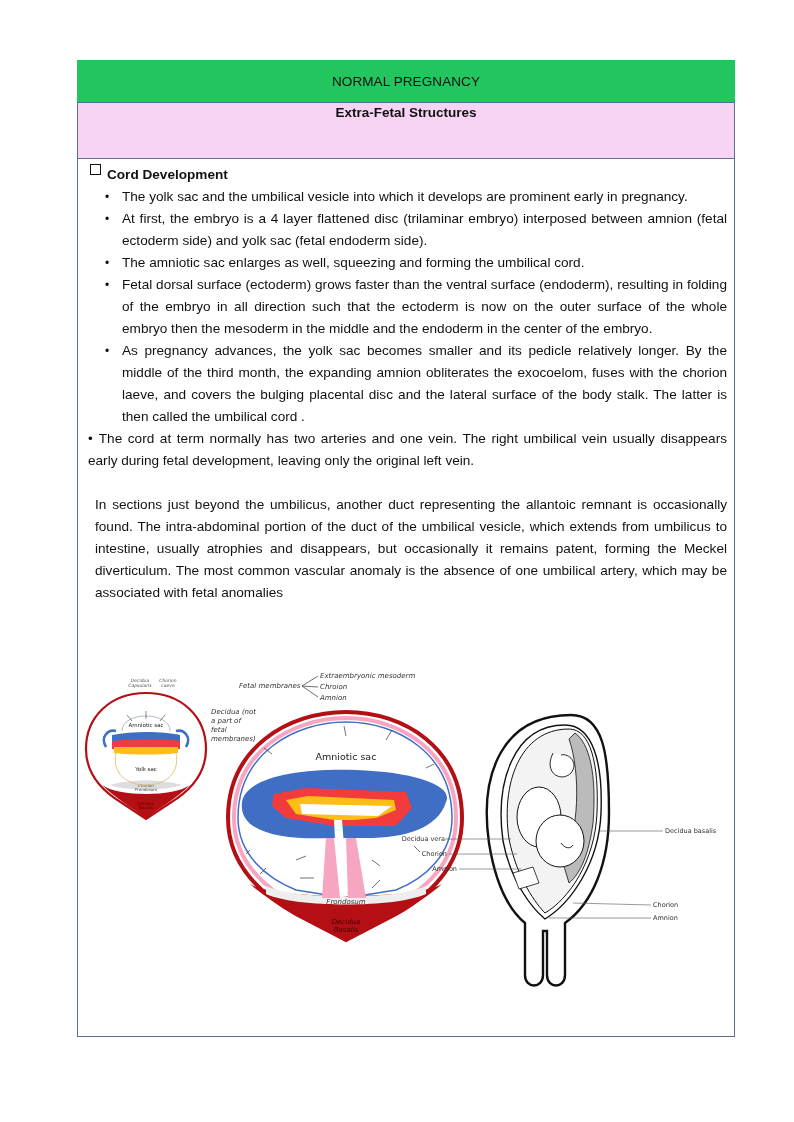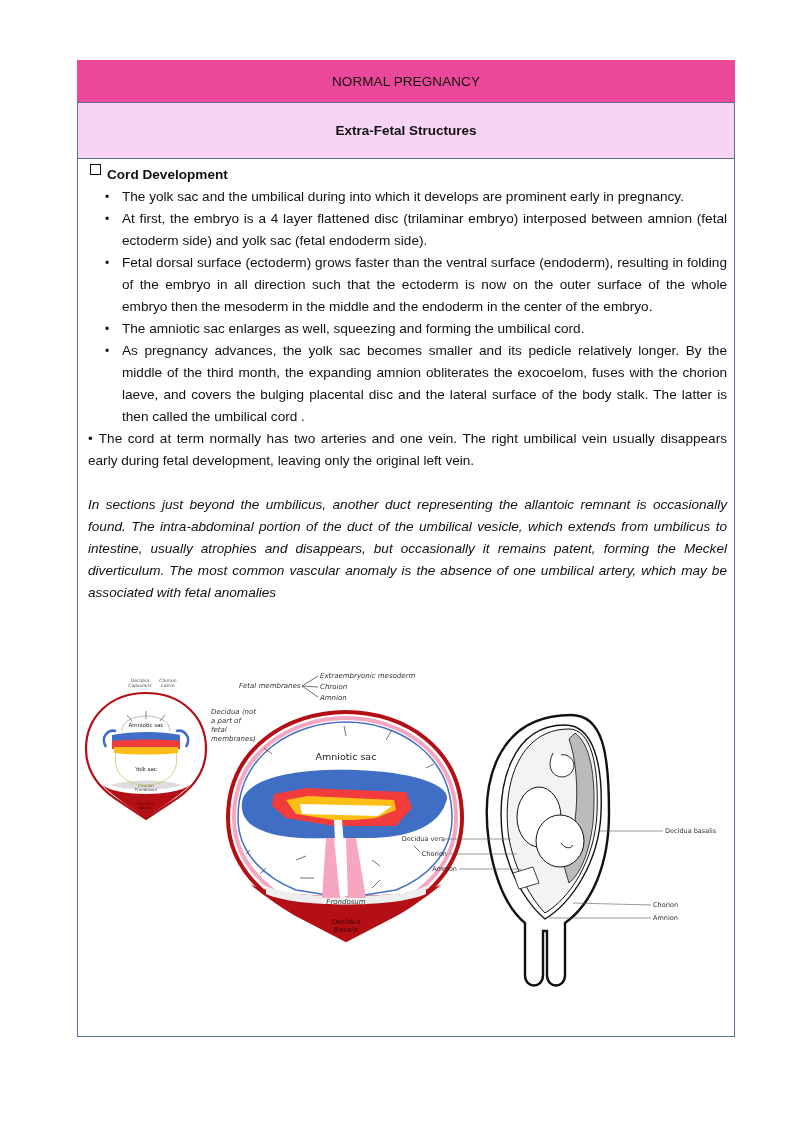"NORMAL PREGNANCY" .hdr-green { background: #ec4899 -> #22c55e }
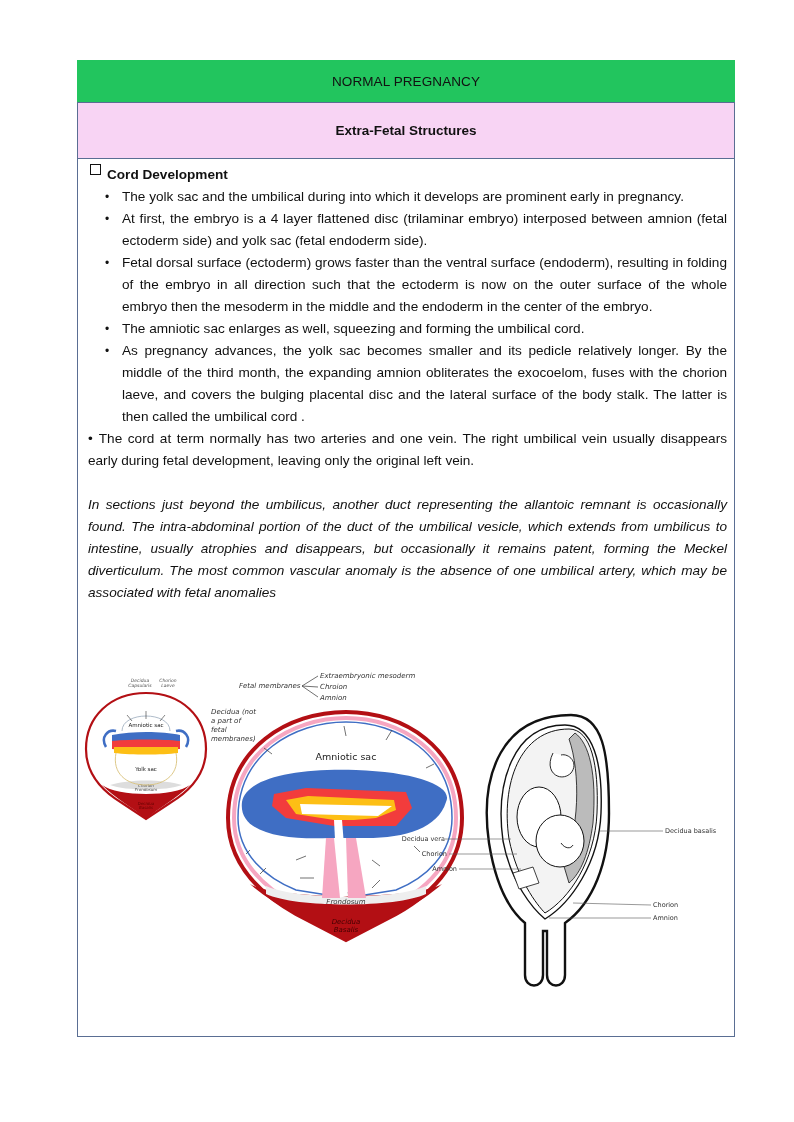"Extra-Fetal Structures" .hdr-pink { justify-content: center -> flex-start }
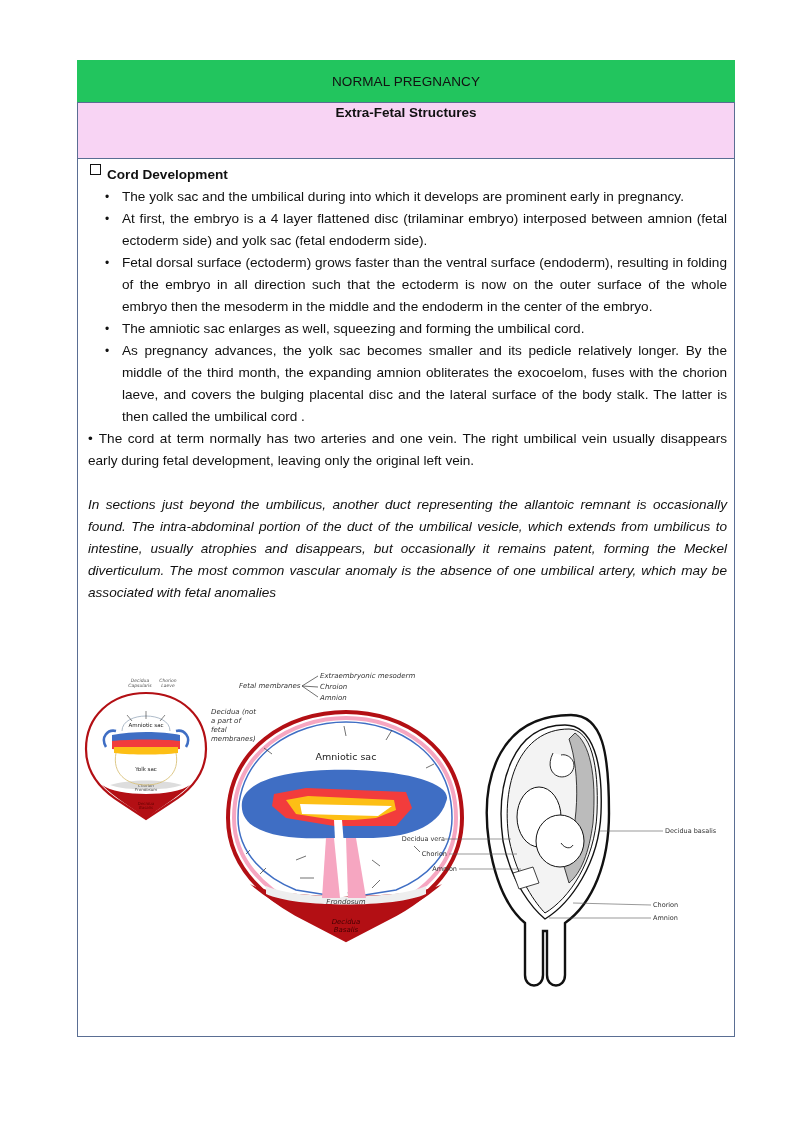"The yolk sac and the" li { text: during -> vesicle }
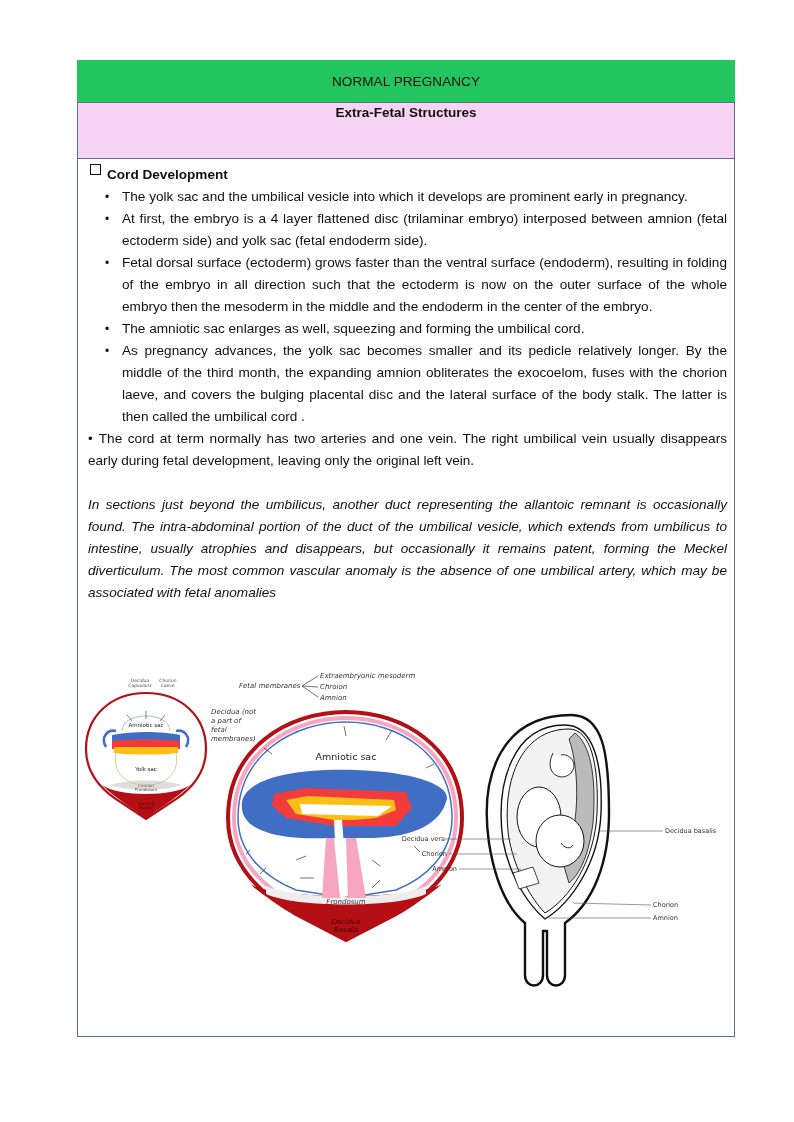"Fetal dorsal surface (ectoderm) grows" li { order: before "The amniotic sac enlarges as" -> after "The amniotic sac enlarges as" }
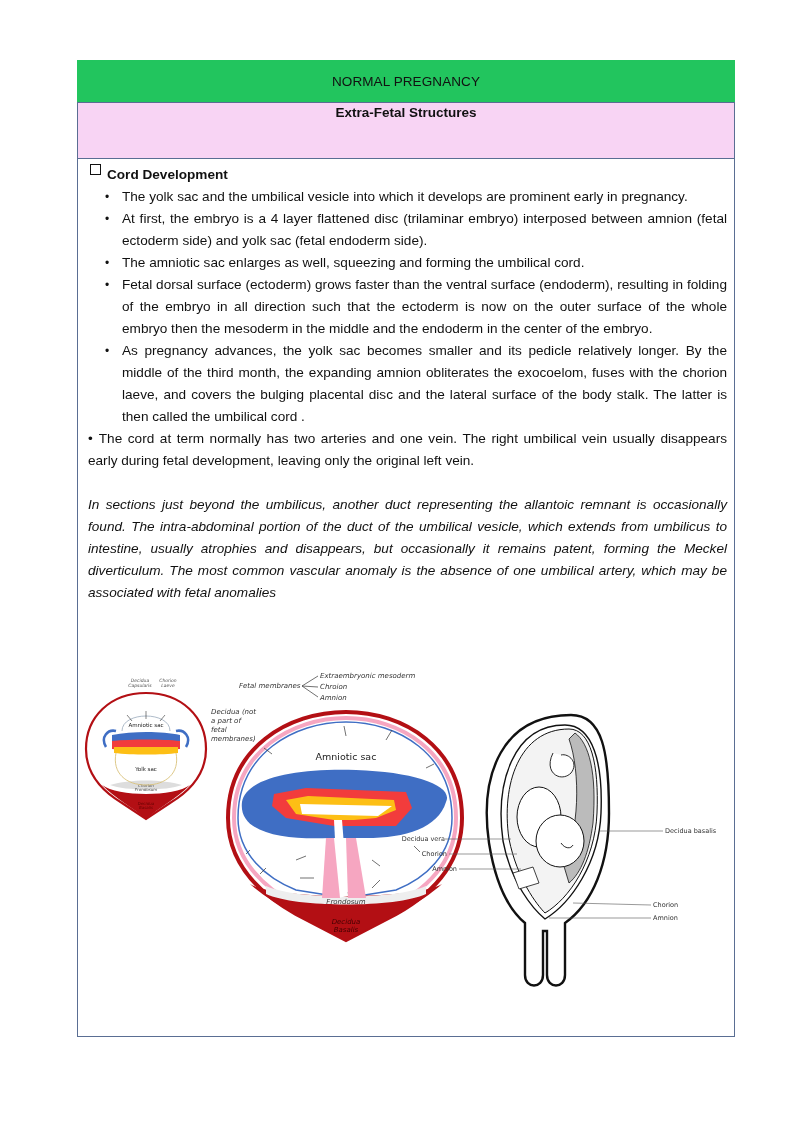"In sections just beyond the" .ital { font-style: italic -> none; margin-left: none -> 7px }
